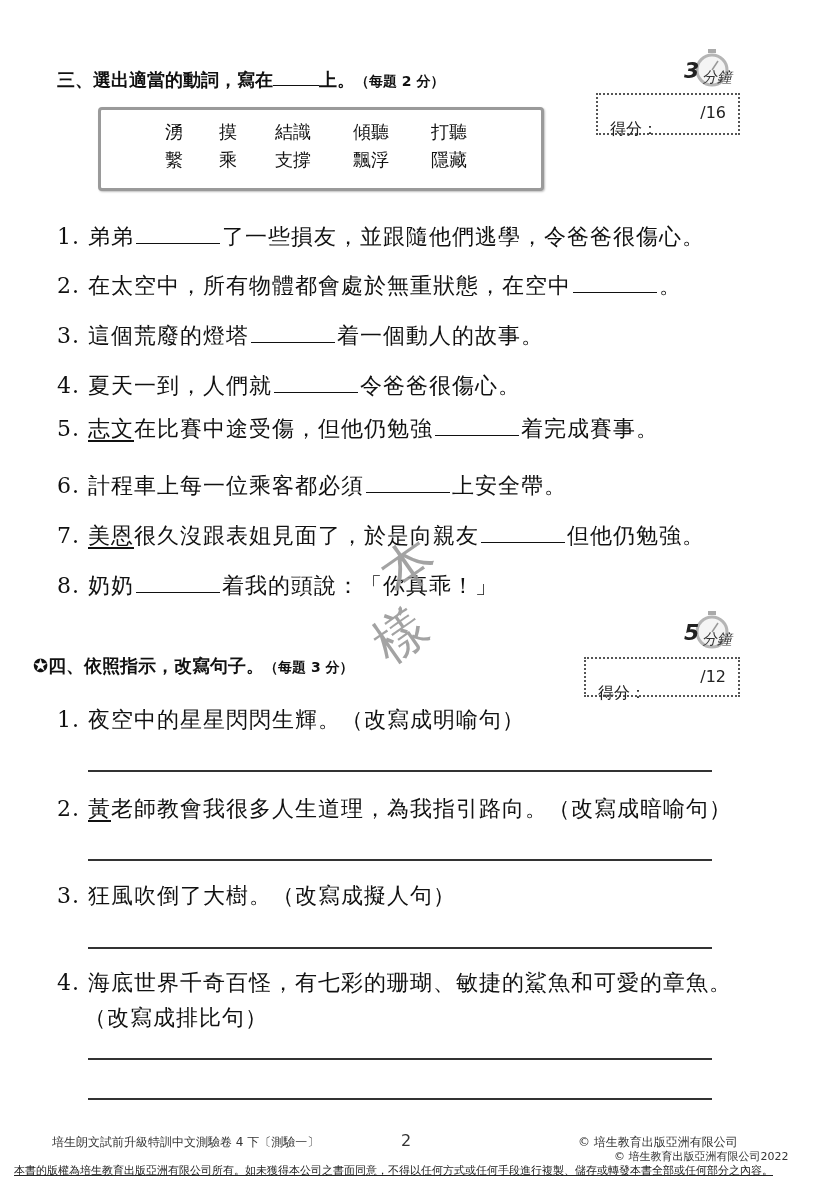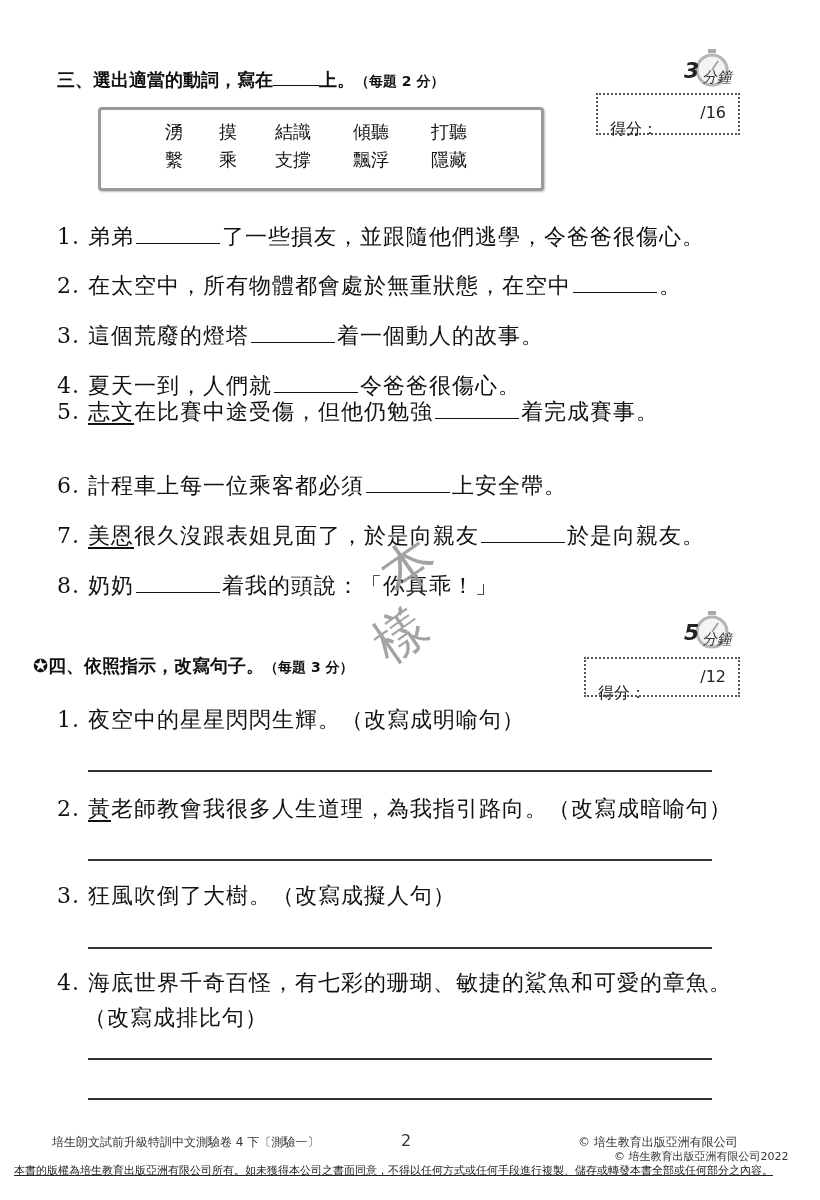"5. 志文在比賽中途受傷，但他仍勉強 着完成賽事。" div.abs { top: 397px -> 414px }
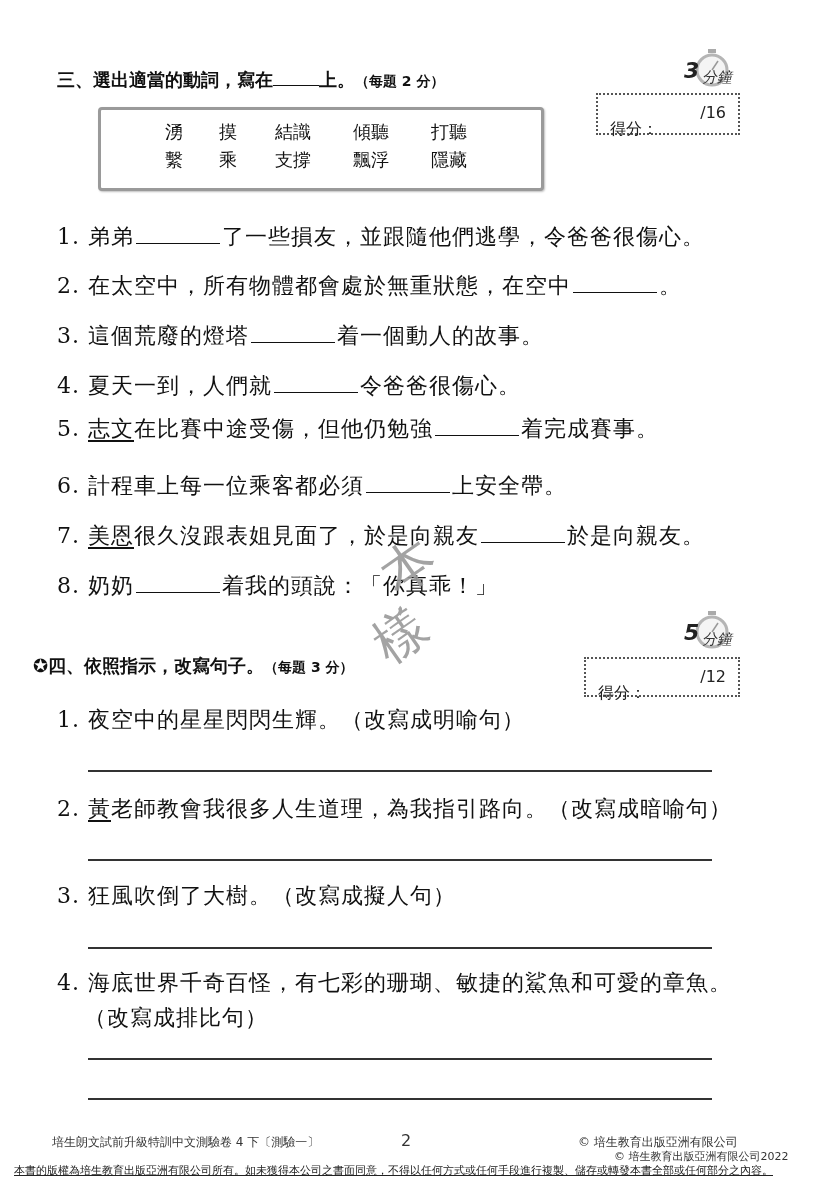"於是向親友。" span { text: 於是向親友 -> 但他仍勉強 }
